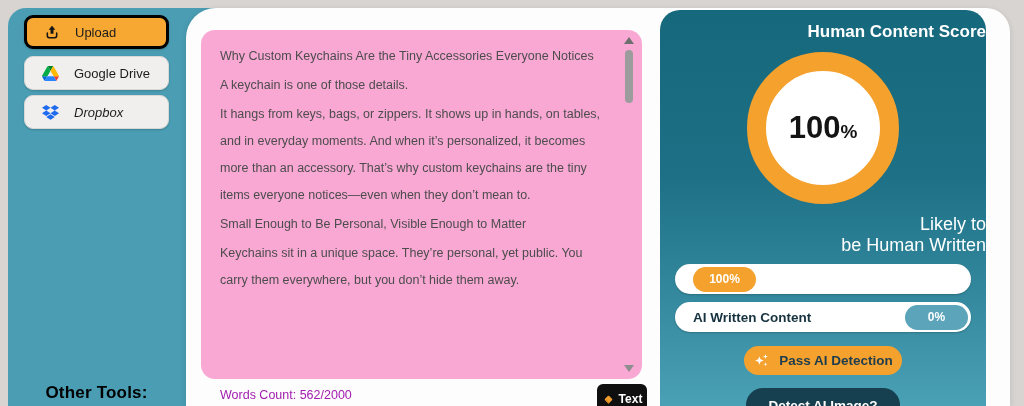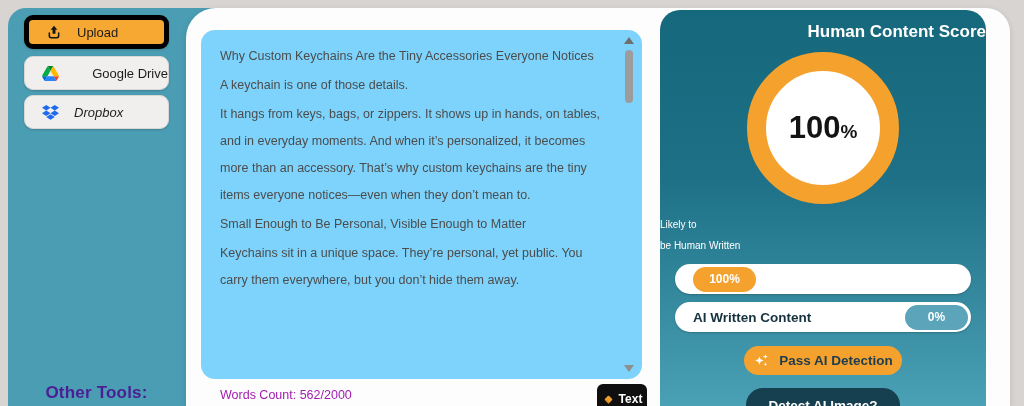"Upload" .btn-upload { border: 5px solid #000000 -> 3px solid #000000 }
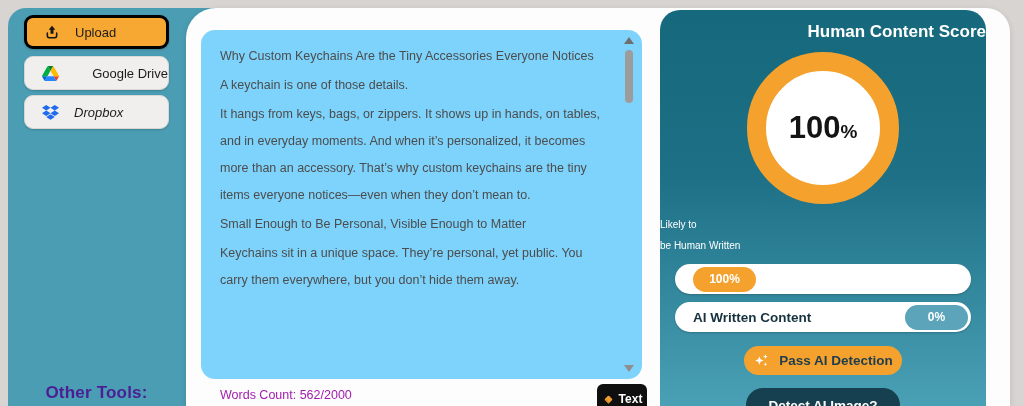"Why Custom Keychains Are the" .textarea { background: #7dd3fc -> #f9a8d4 }
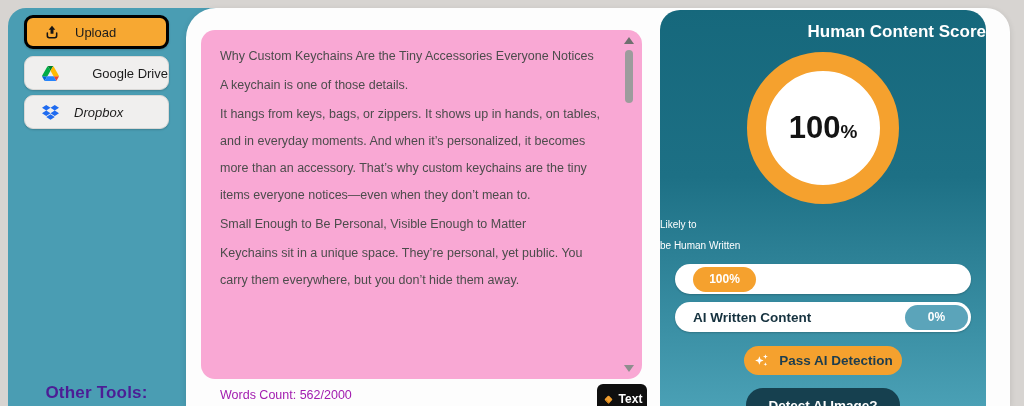"Google Drive" .btn-gdrive { justify-content: space-between -> none }
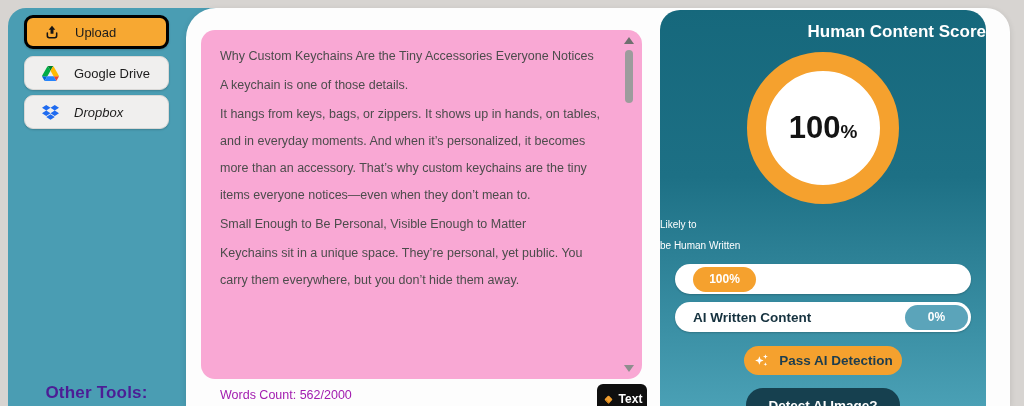"Likely to" .verdict { font-size: 10px -> 18px; text-align: left -> right }
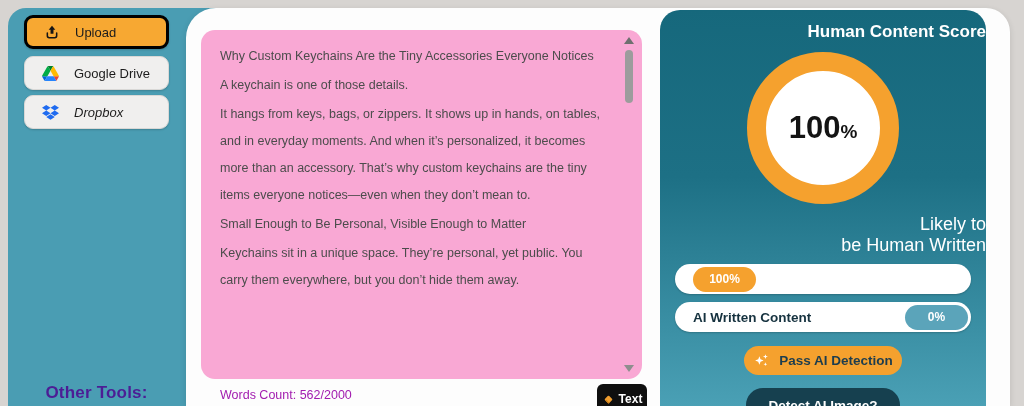"Other Tools:" .other-tools { color: #4c1d95 -> #000000 }
